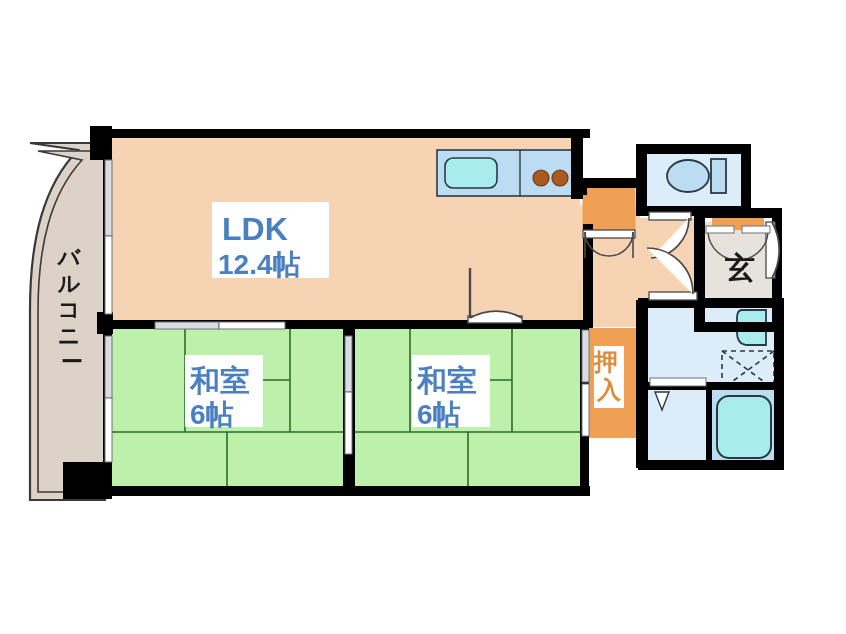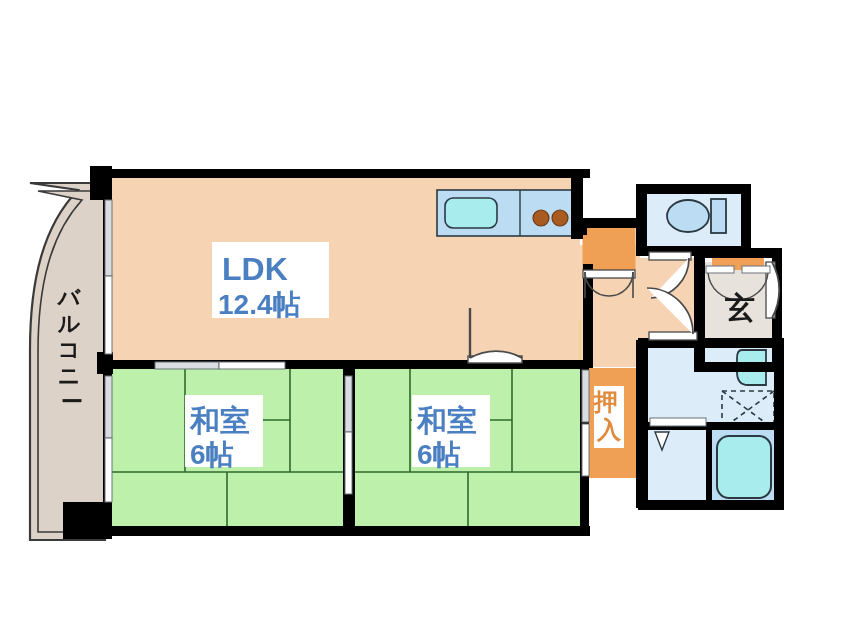"LDK" #floorplan-root { margin-top: 40px -> none }
